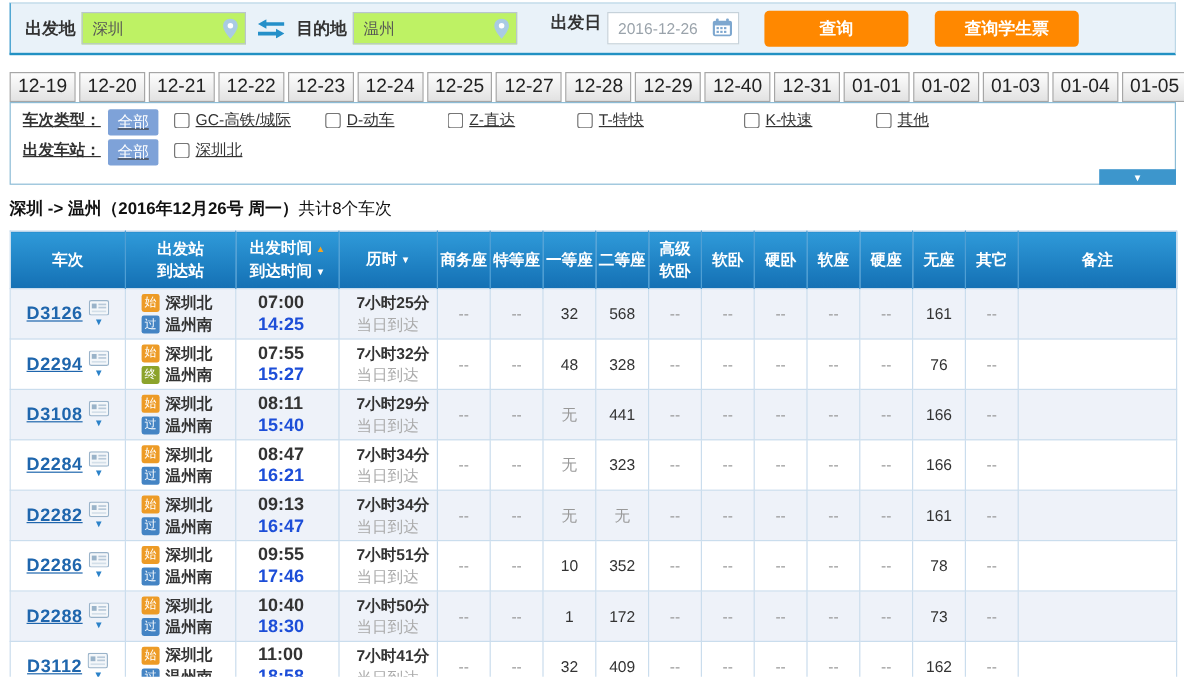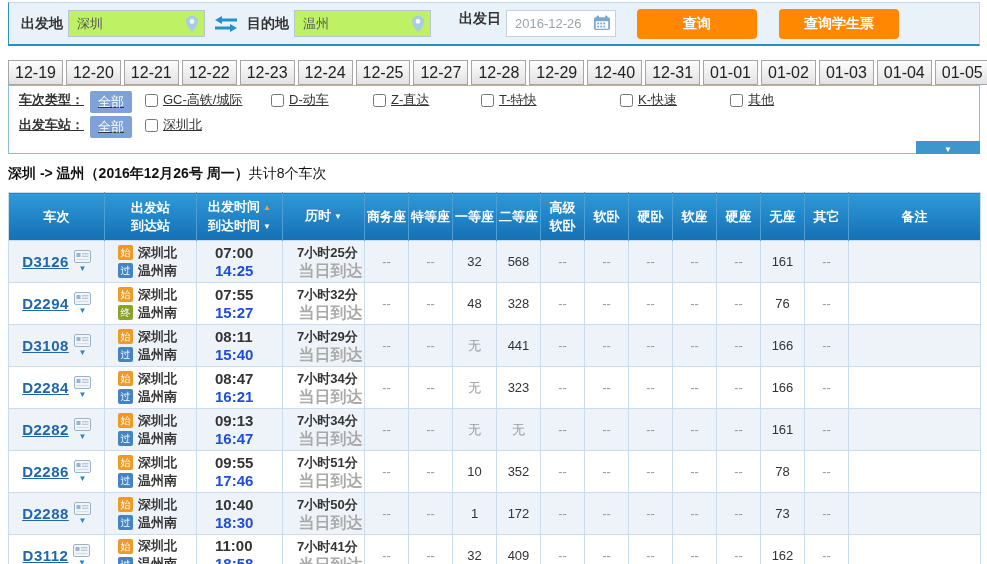"当日到达" .note { font-size: 16px -> 13px; font-weight: bold -> none; text-align: center -> left }
